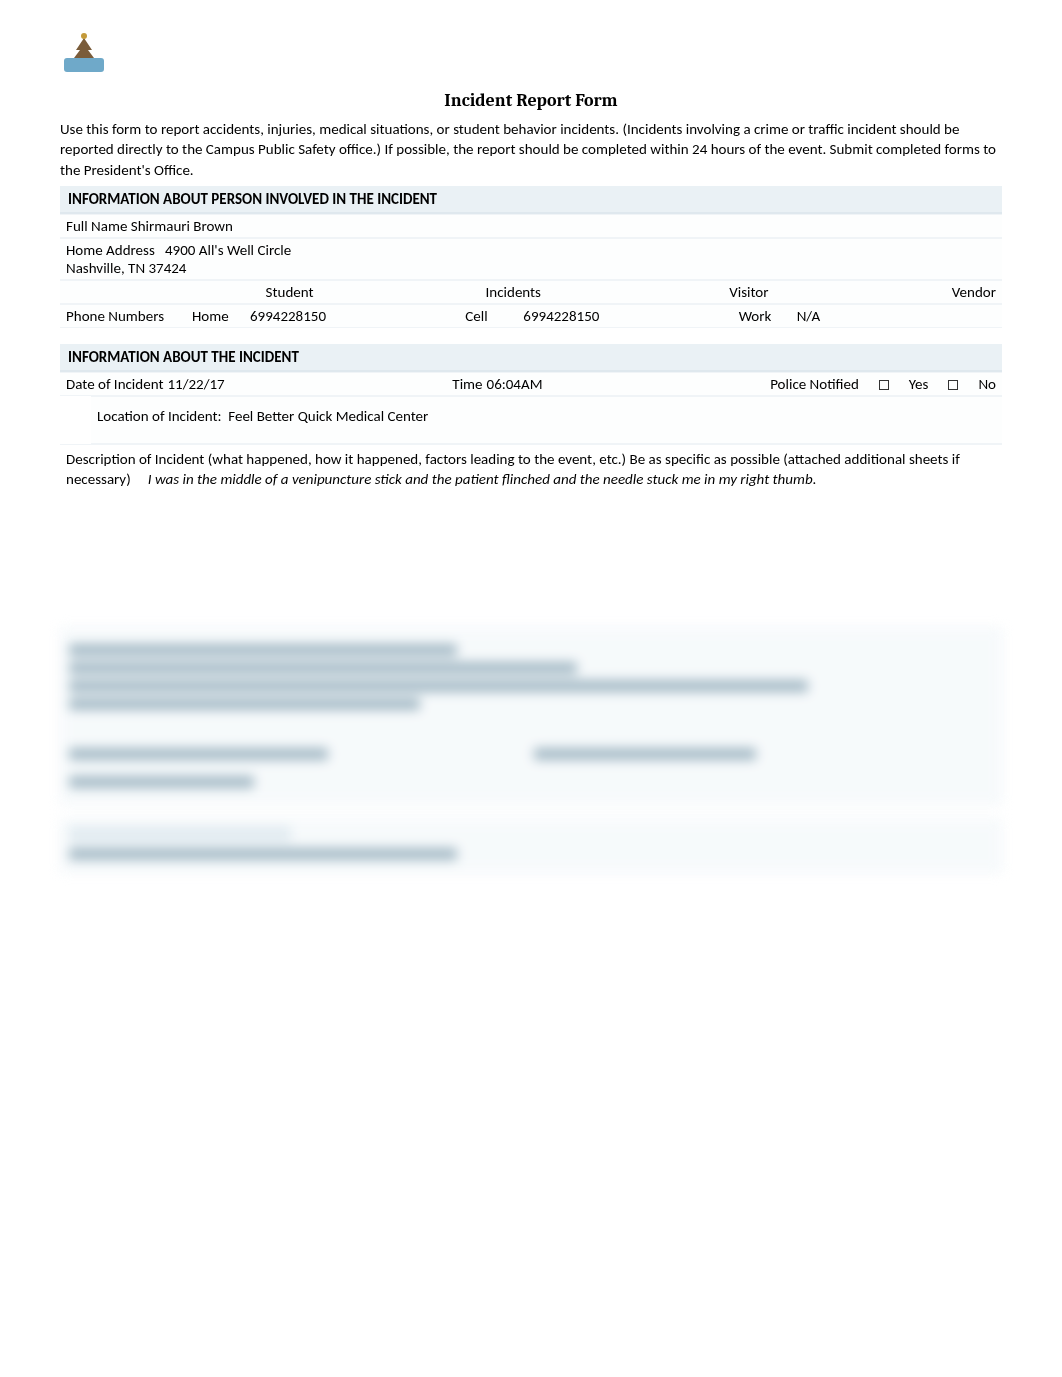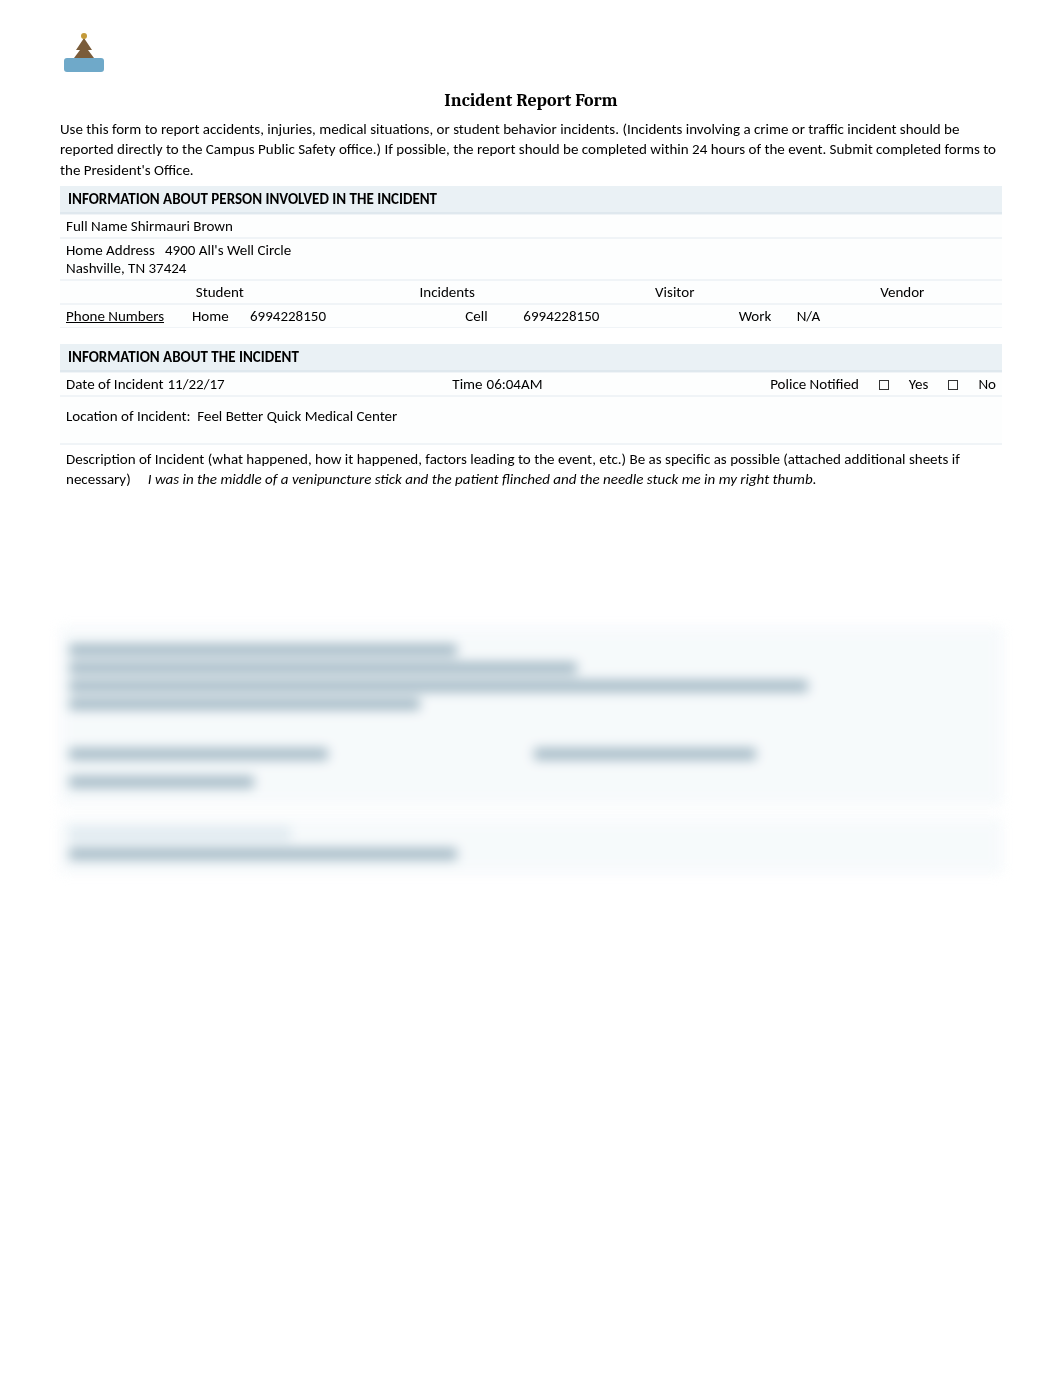"Student" .role-row .cell { text-align: center -> right }
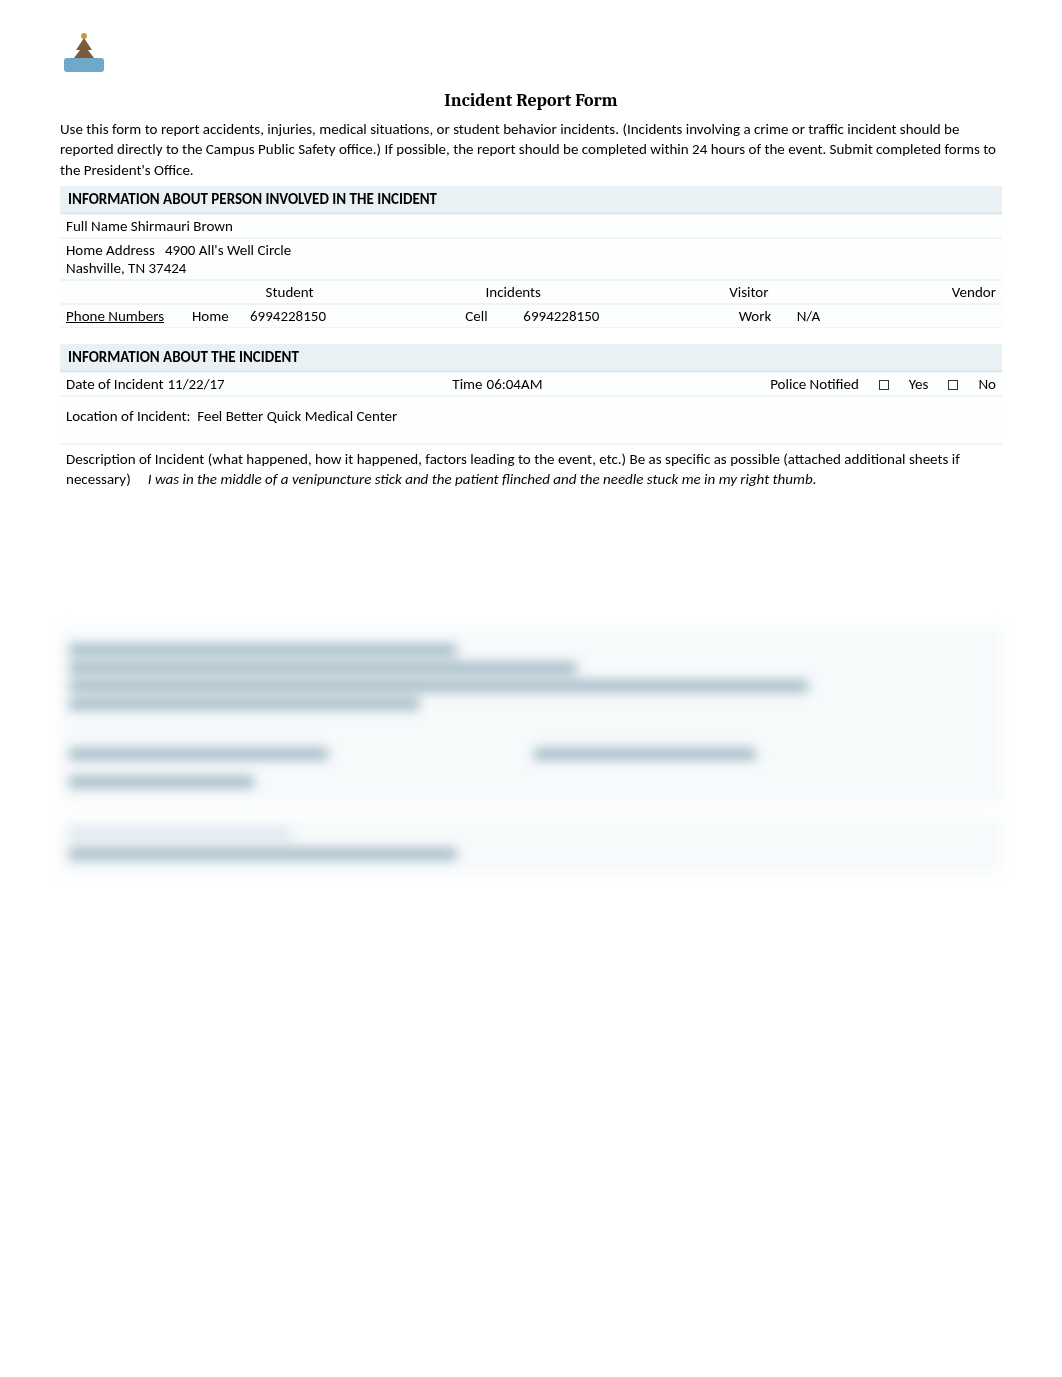"Phone Numbers" .phone-row .lab { text-decoration: underline -> none }
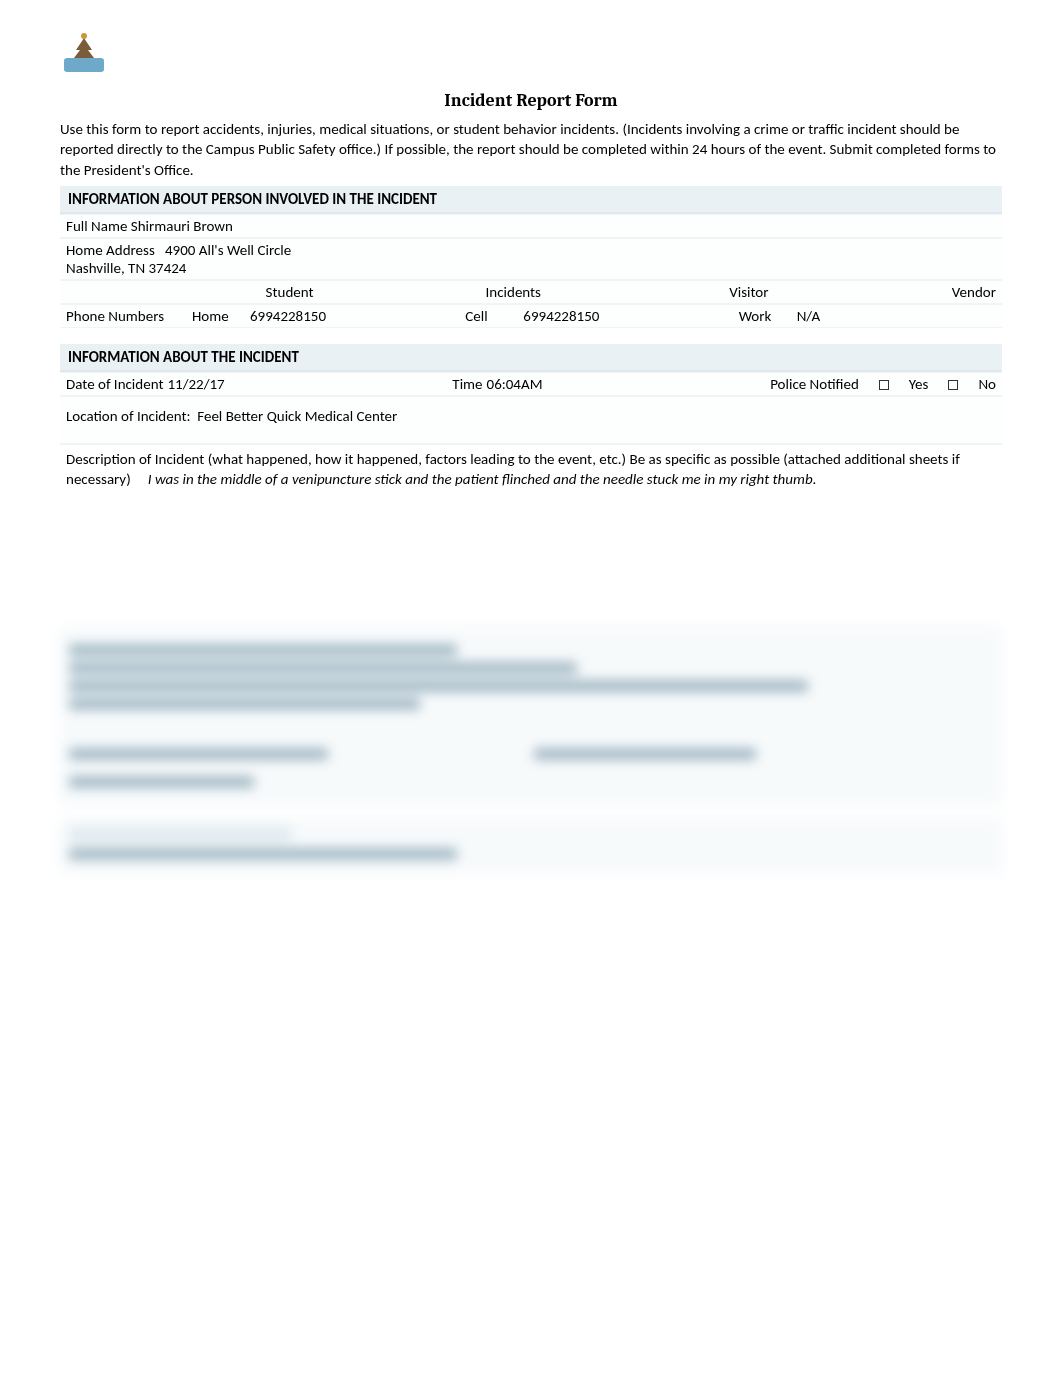"Location of Incident:" .loc-row { margin-left: none -> 31px }
